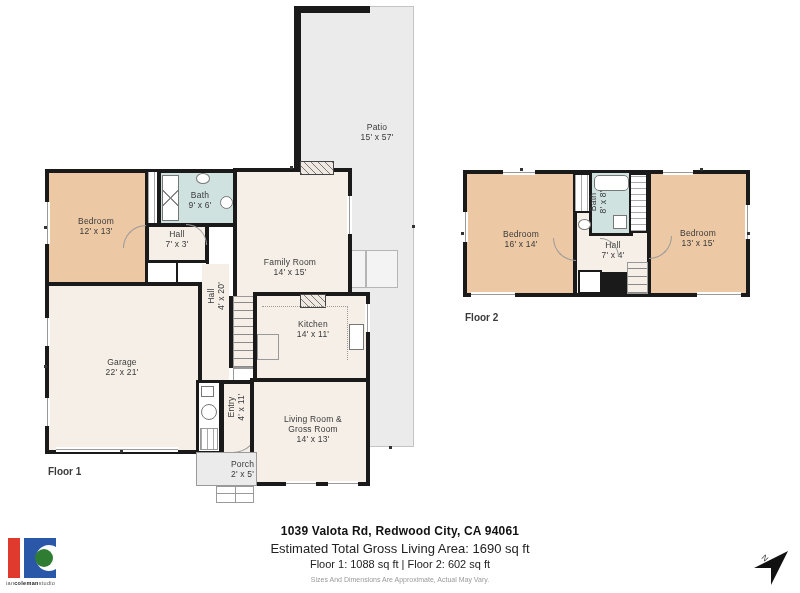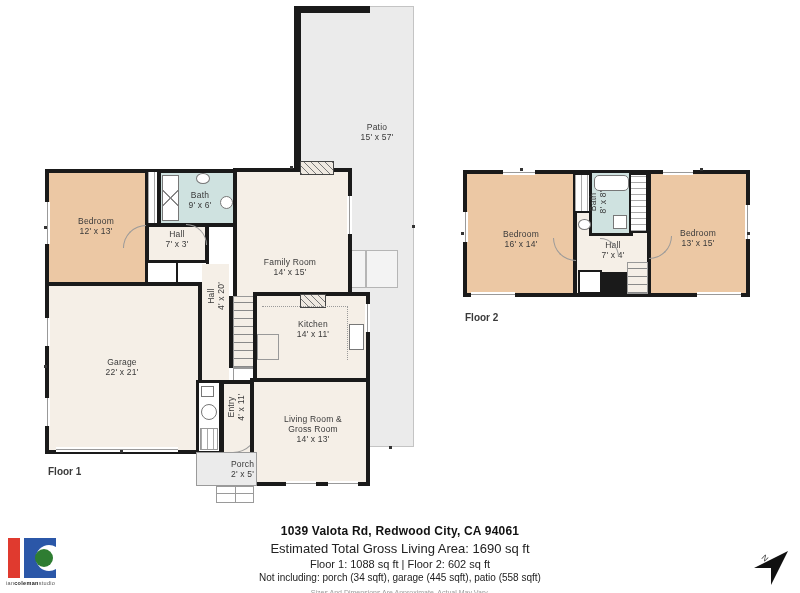"Not including: porch (34 sqft)," div.l4 { html: <div>Not including: porch (34 sqft), garage (445 sqft), patio (558 sqft)</div> -> none }
